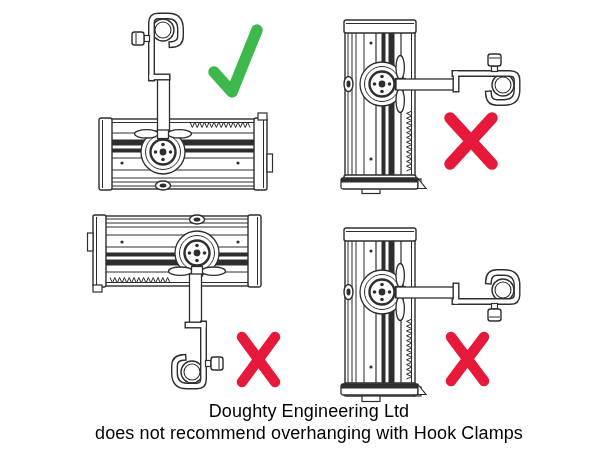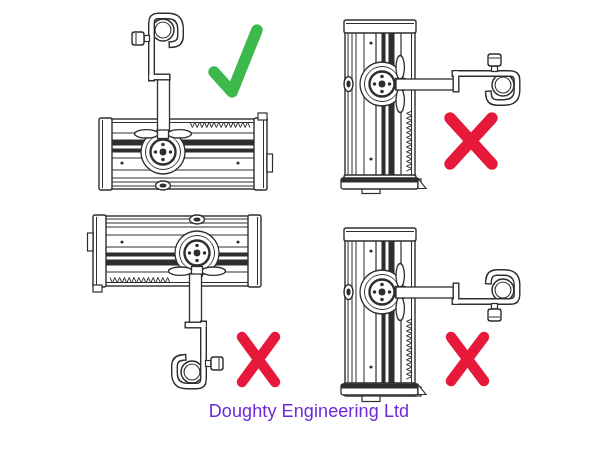"Doughty Engineering Ltd" #caption { color: #6d28d9 -> #000000 }
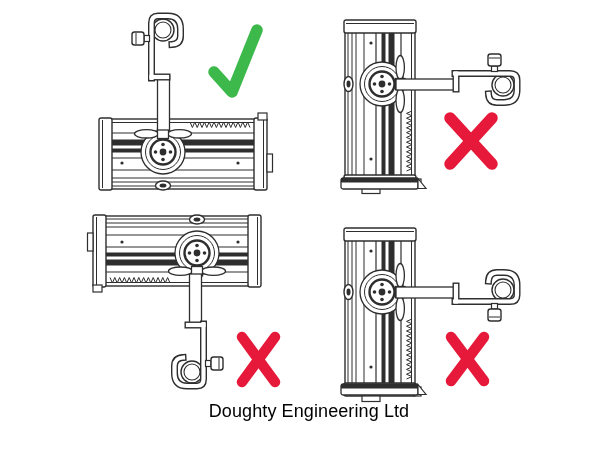"does not recommend overhanging with" div { html: none -> <div>does not recommend overhanging with Hook Clamps</div> }
